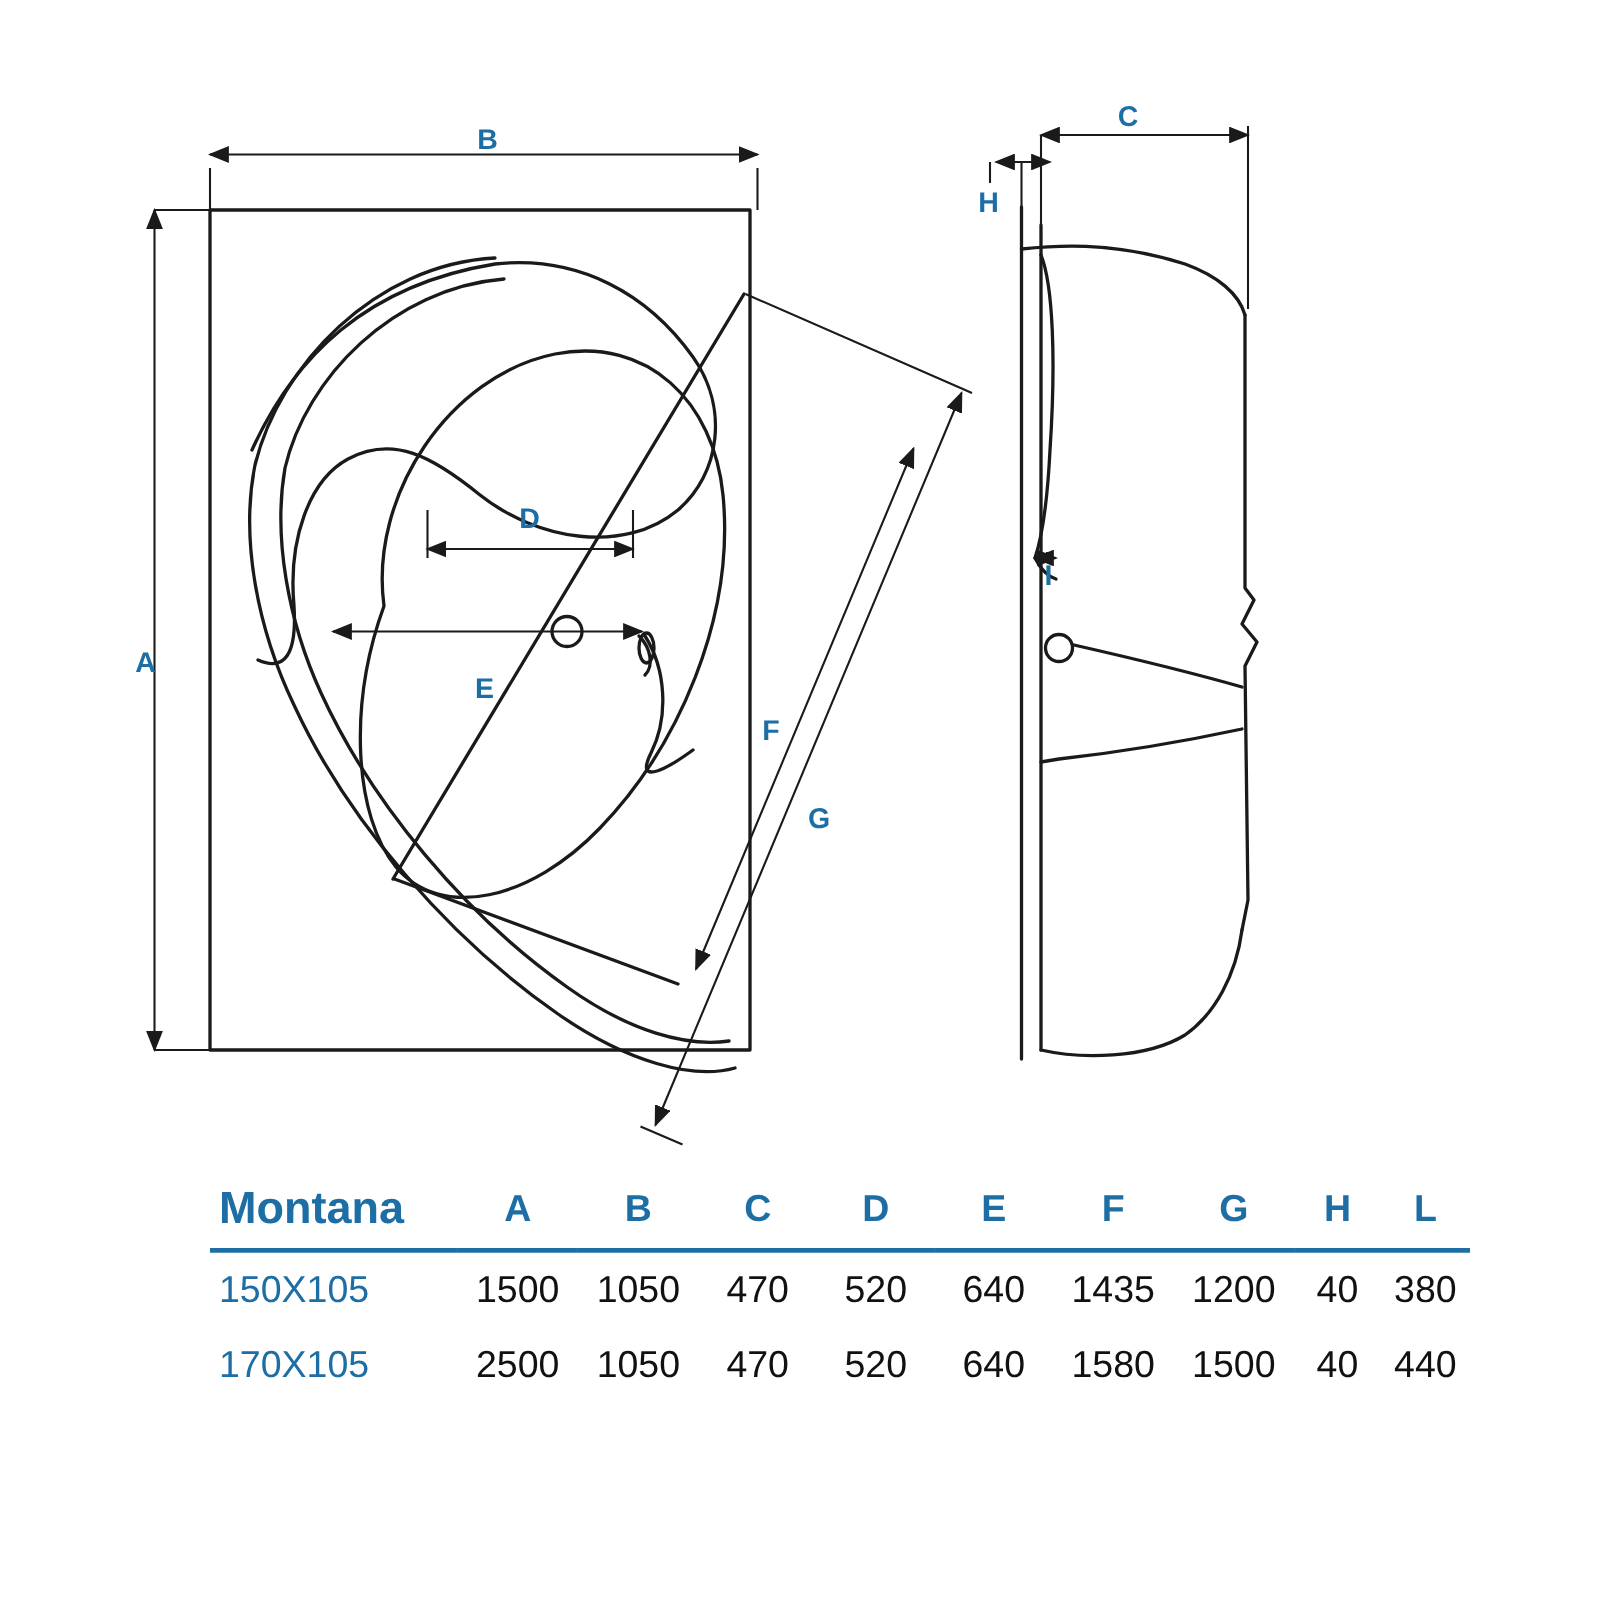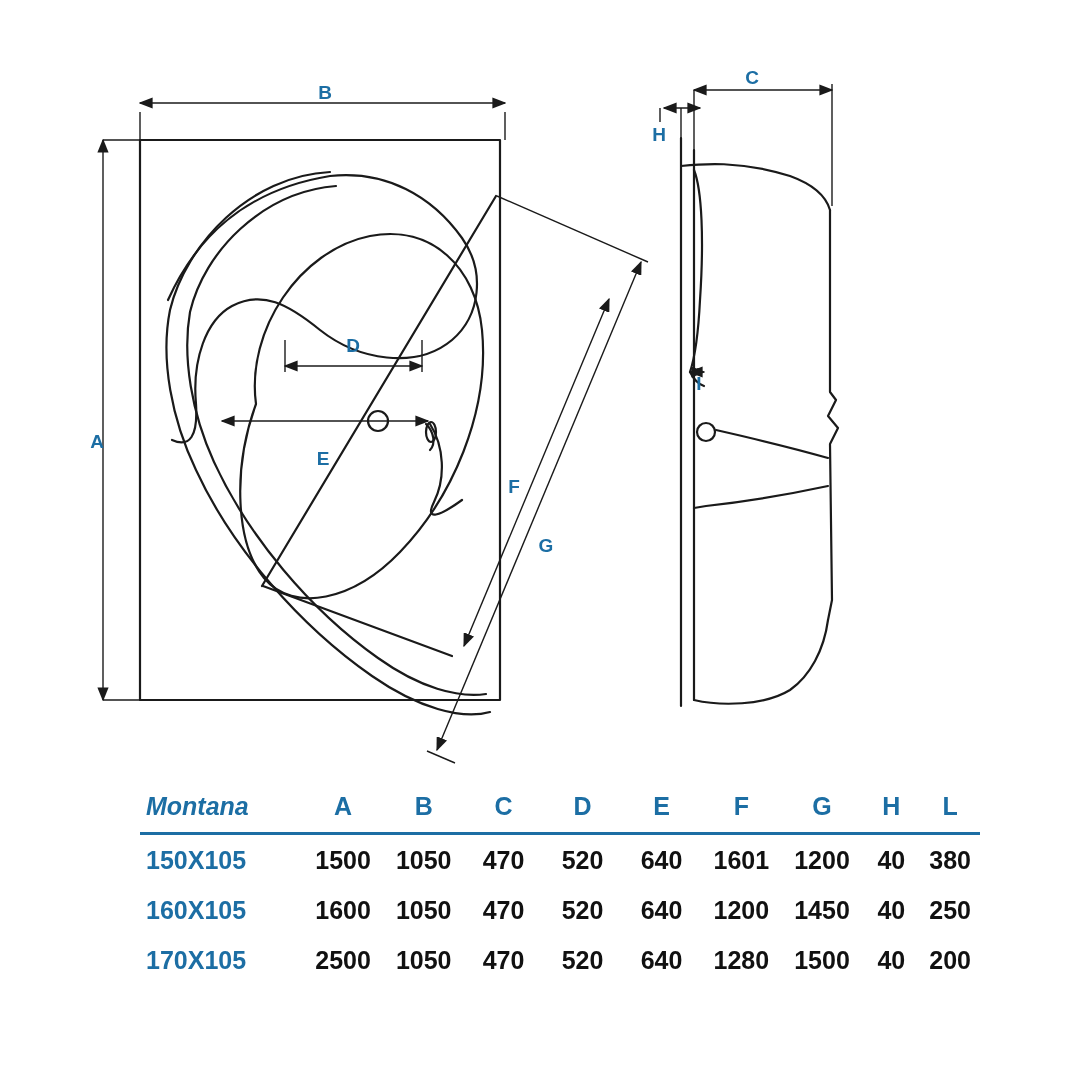"Montana" .spec-table thead th.model-head { font-size: 25px -> 30px; font-style: italic -> none }
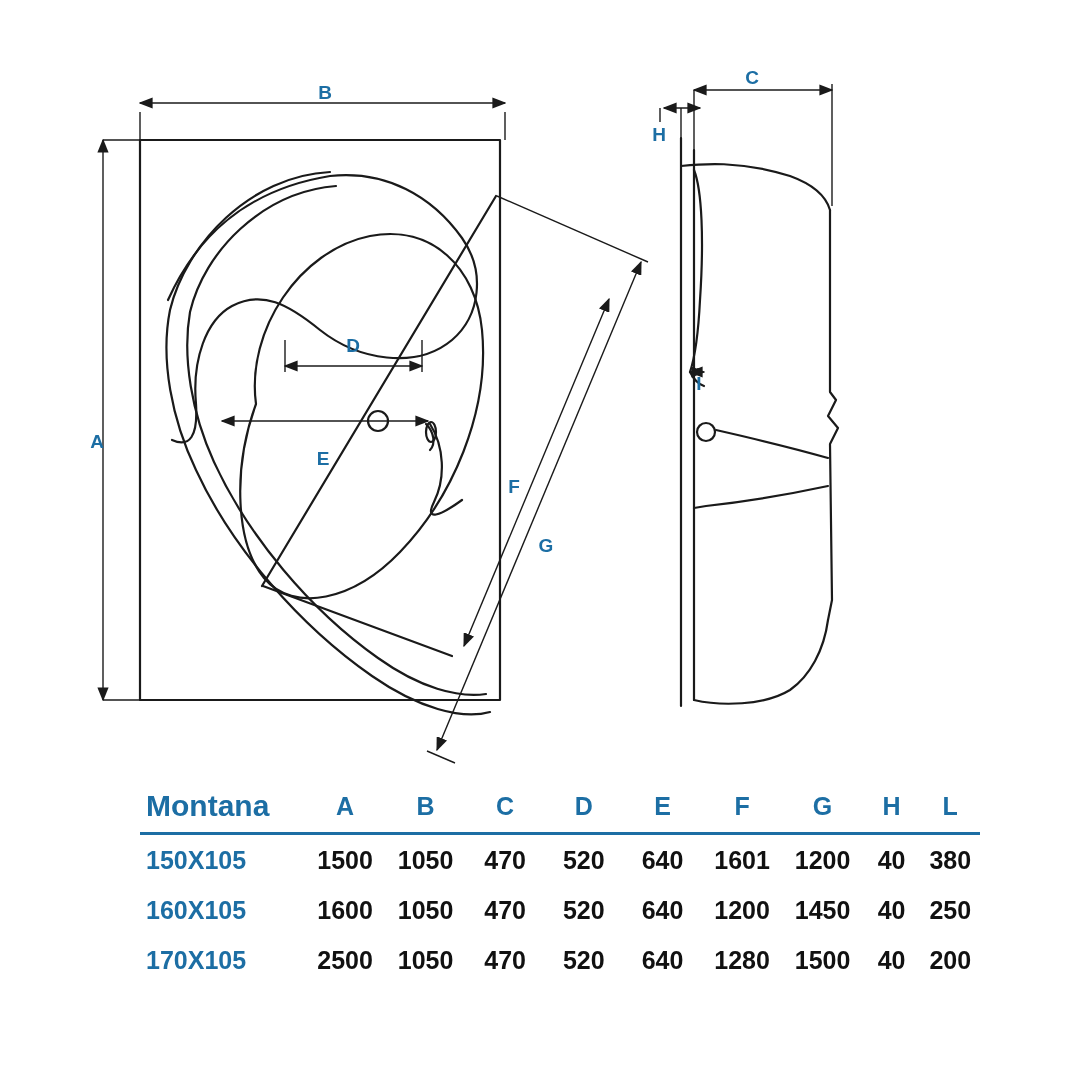"150X105" .spec-table tbody td { font-weight: bold -> normal }
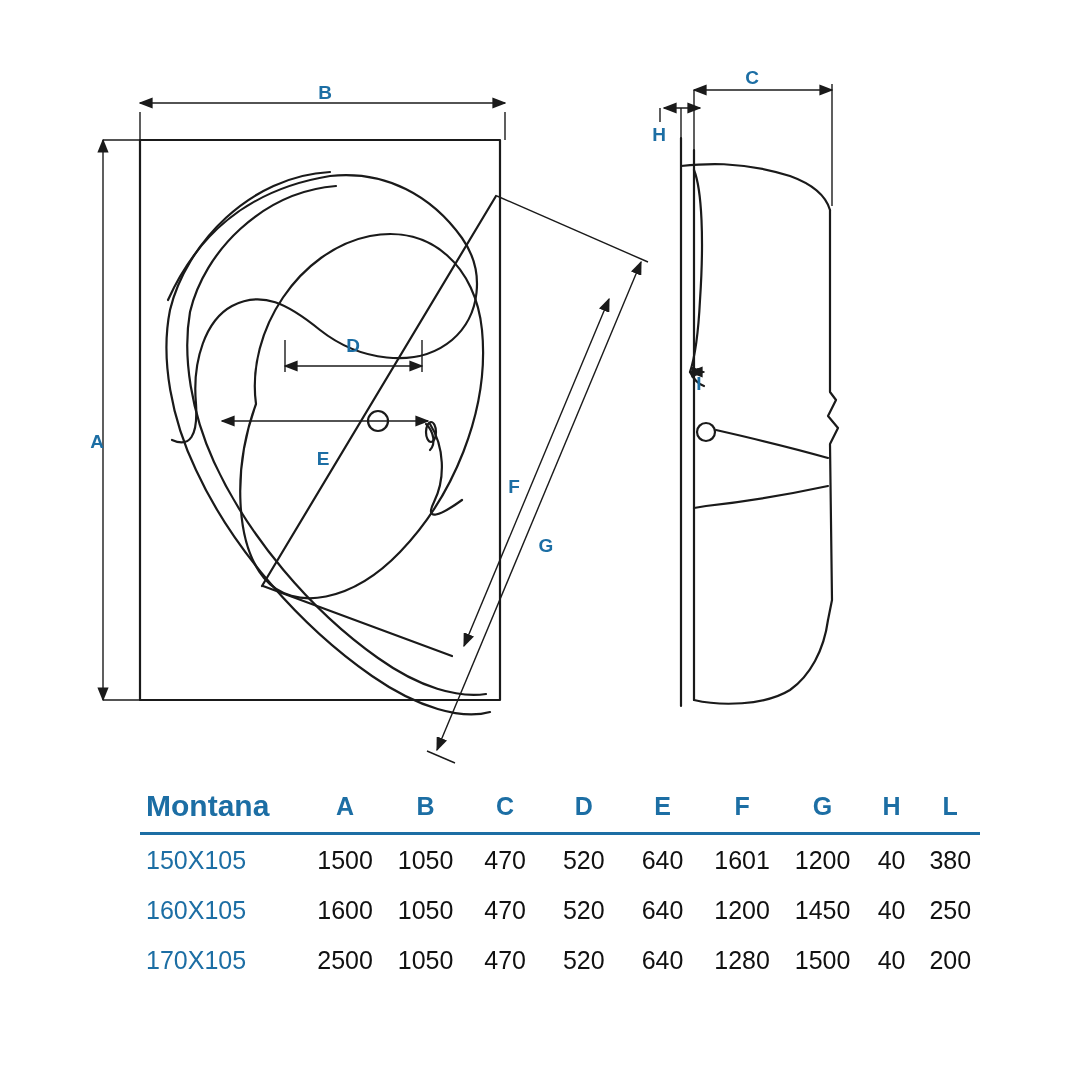"1601" td { text: 1601 -> 1435 }
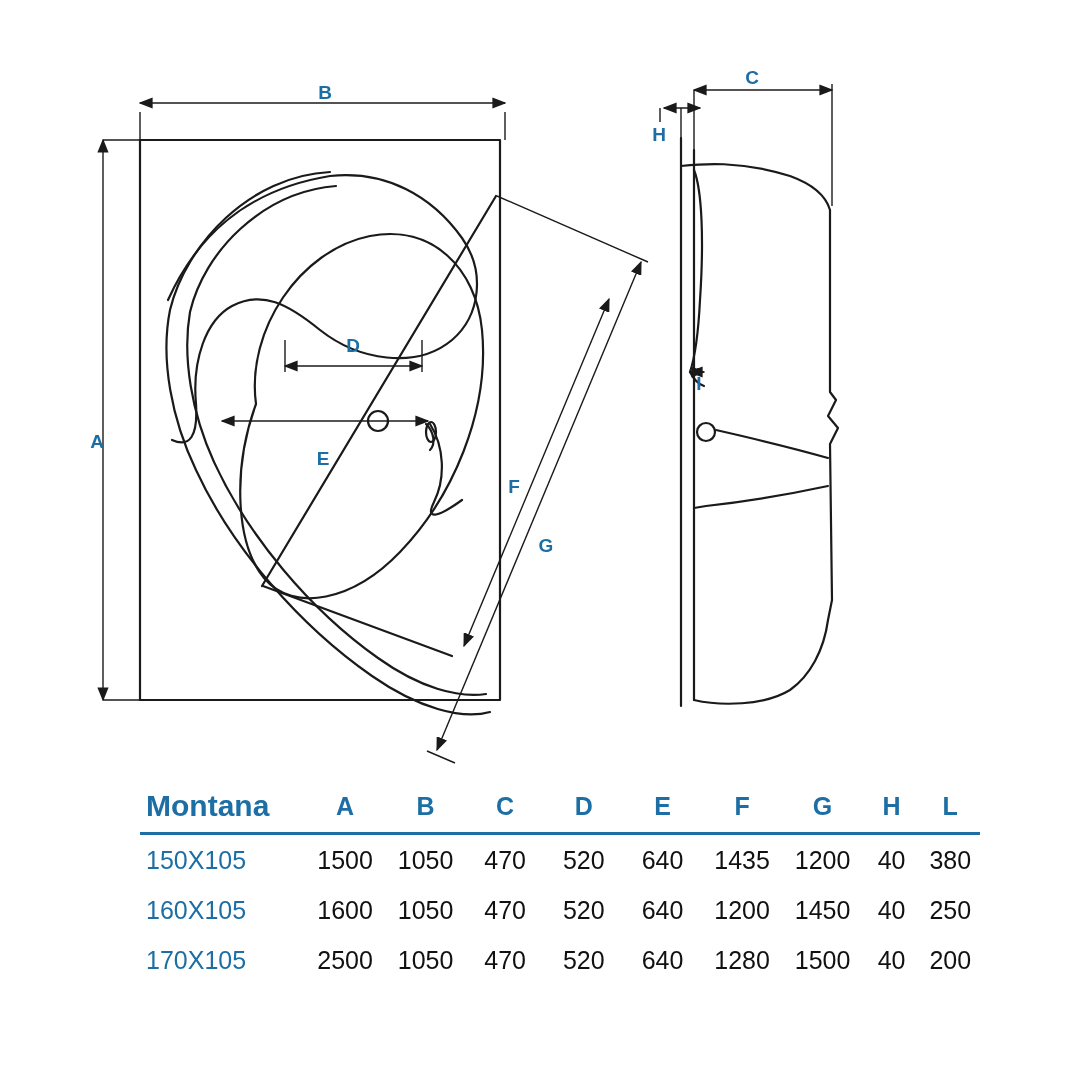"160X105" tr { html: <tr> <td>160X105</td> <td>1600</td> <td>1050</td> <td>470</td> <td>520</td> <td>640</td> <td>1200</td> <td>1450</td> <td>40</td> <td>250</td> </tr> -> none }
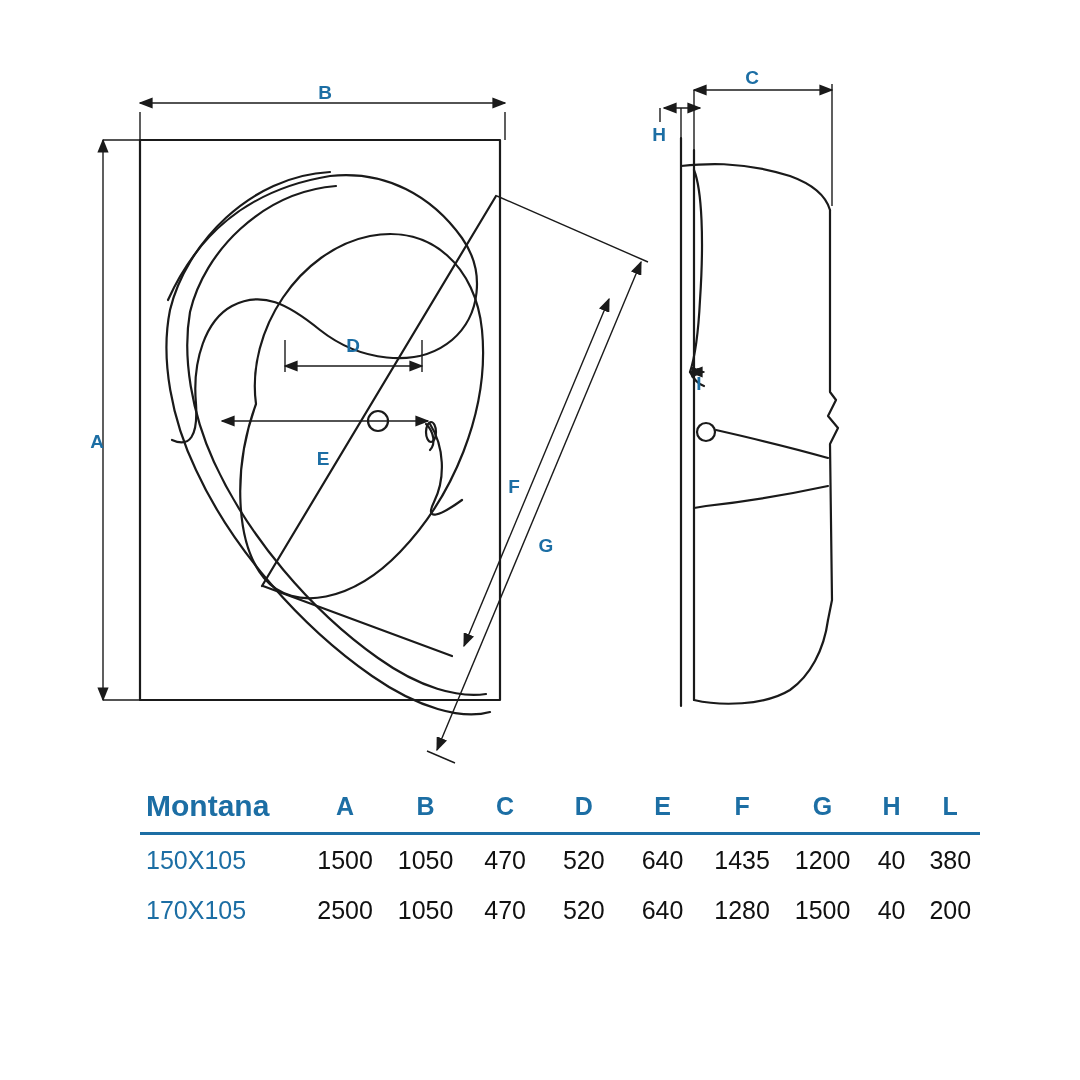"1280" td { text: 1280 -> 1580 }
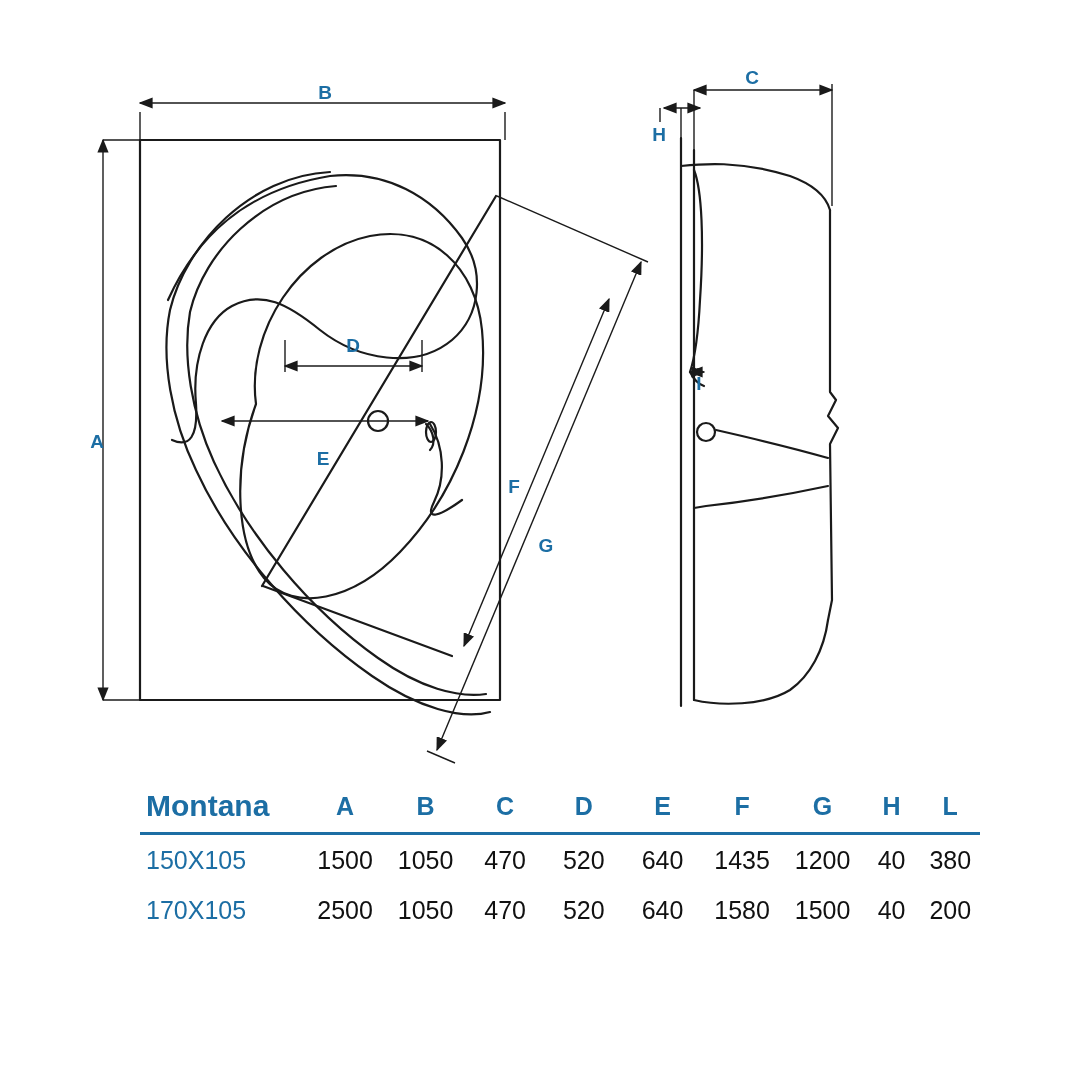"200" td { text: 200 -> 440 }
